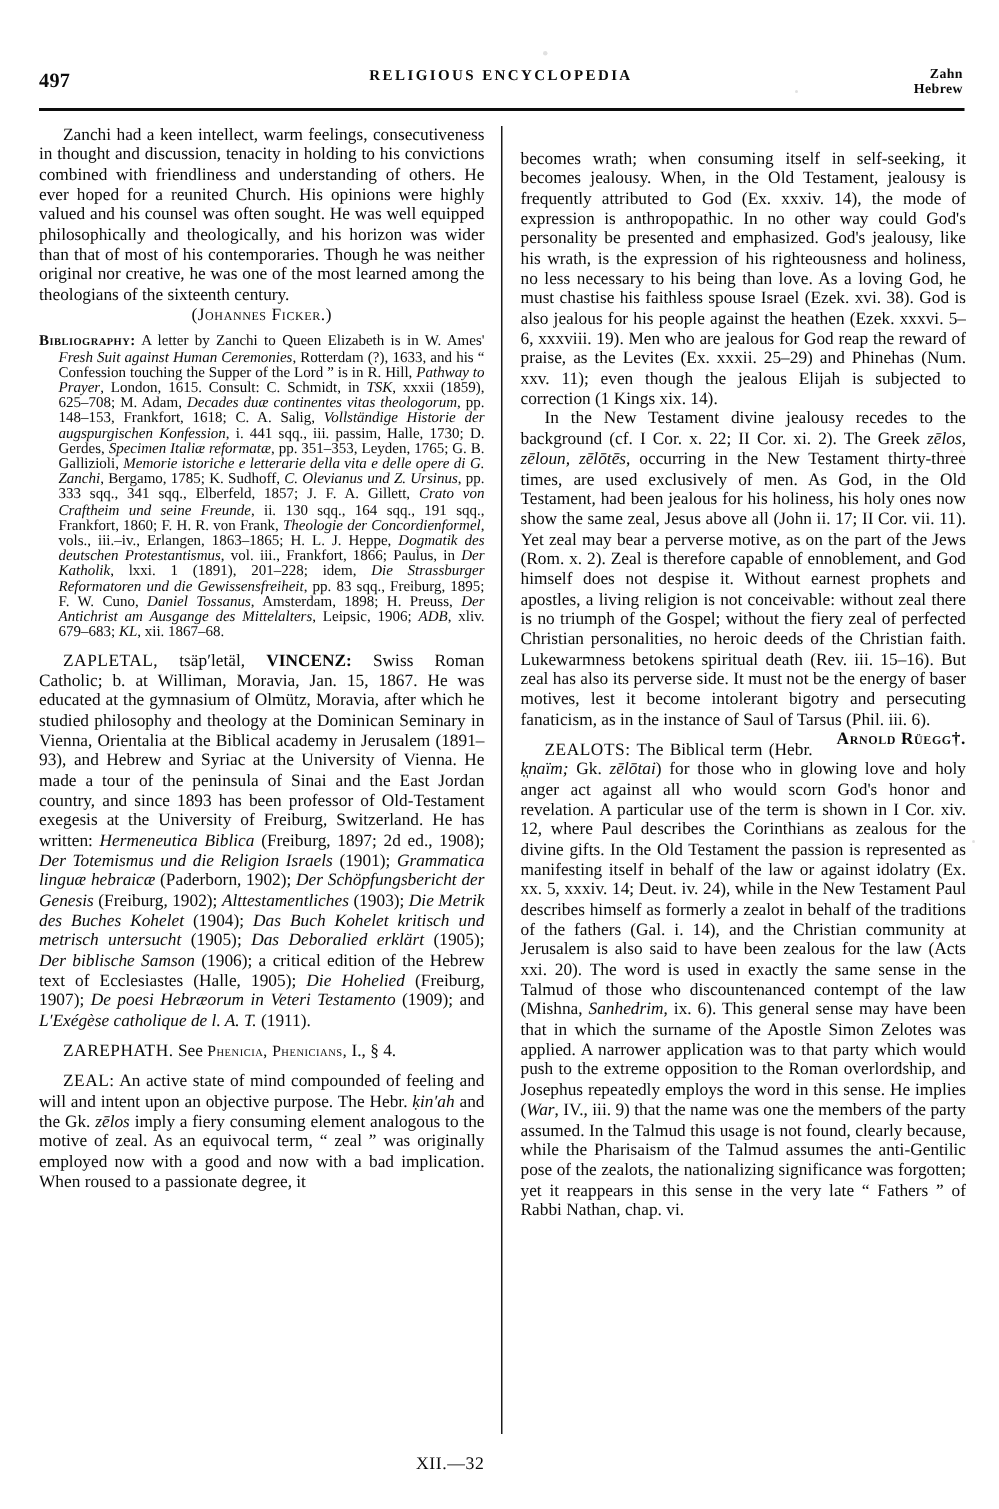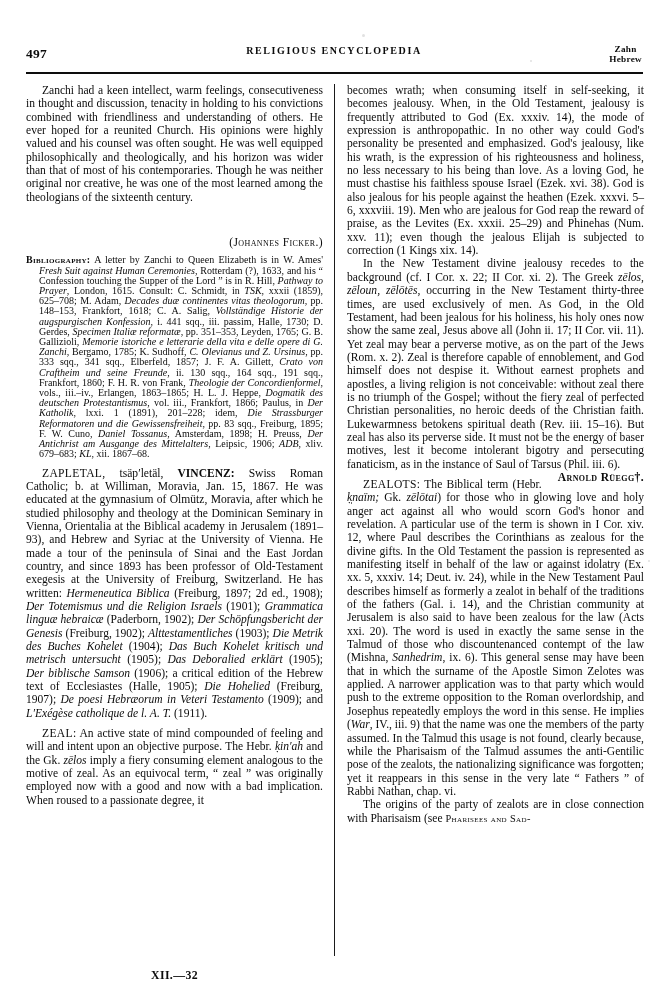"Zahn" .guidewords { text-align: center -> right }
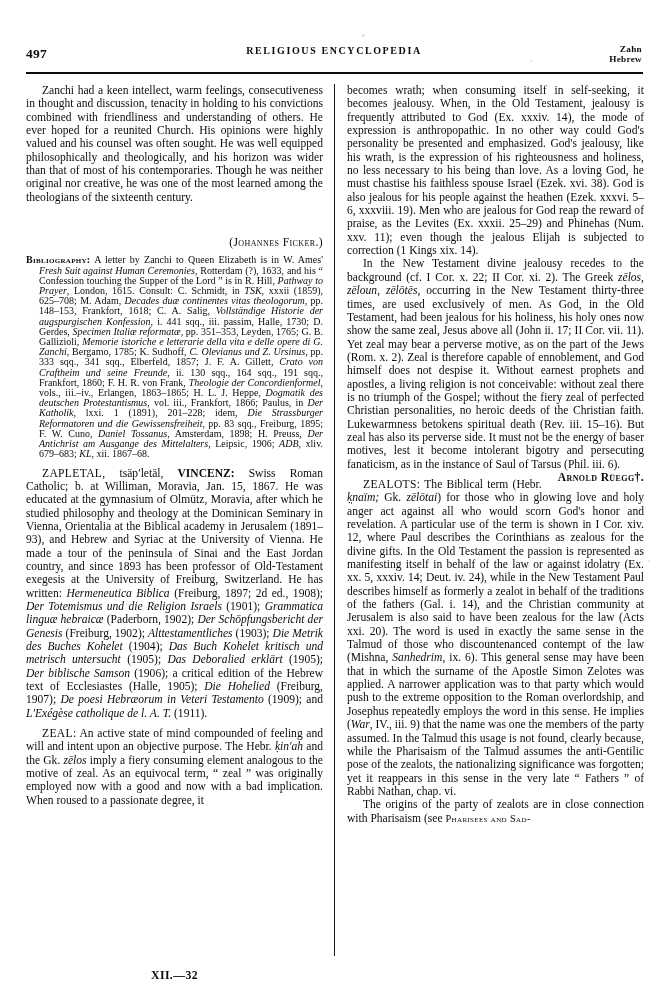"becomes wrath; when consuming itself" .col-right { margin-top: none -> 16px }
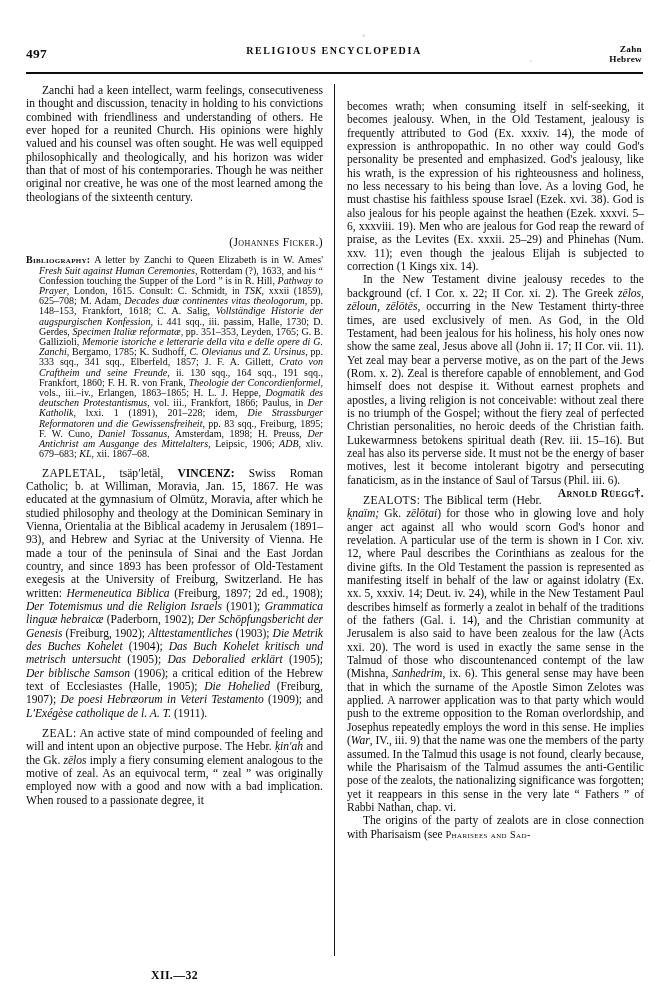"(Johannes Ficker.)" .signature { margin-top: 32px -> none; text-align: right -> center }
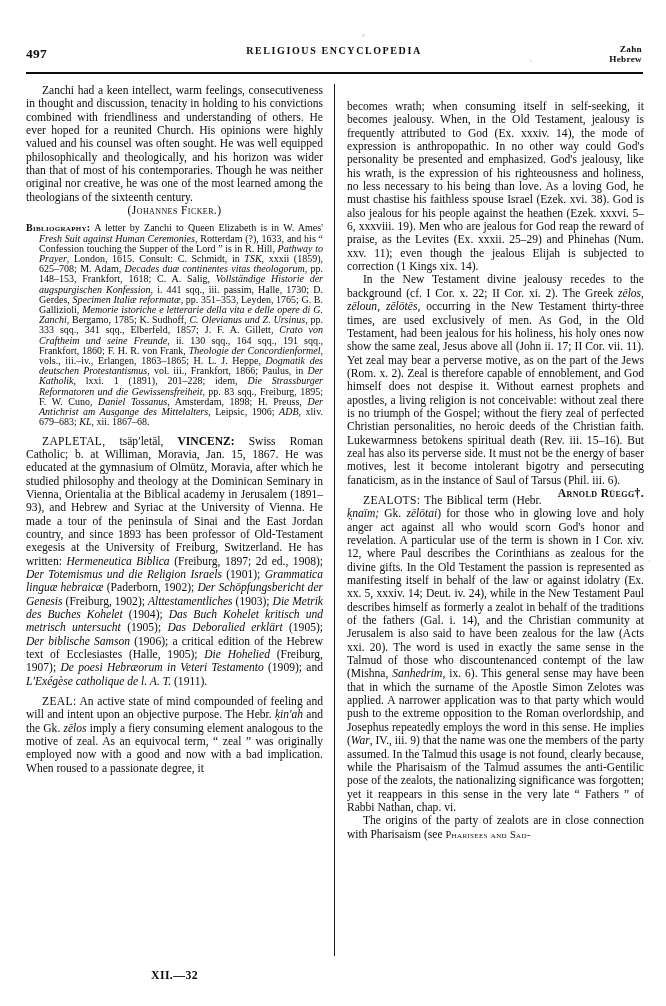"ZAREPHATH. See Phenicia, Phenicians, I.," div.entry { html: none -> <div> <p><span>ZAREPHATH.</span><span> See </span><span>Phenicia, Phenicians,</span><span> I., § 4.</span></p> </div> }
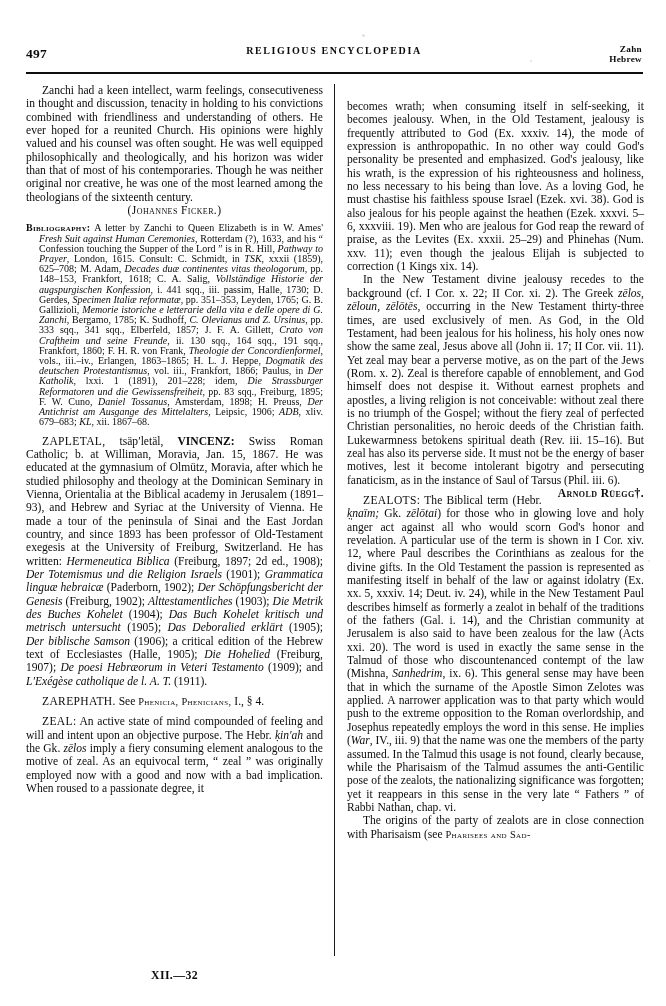"The origins of the party" p { html: <p><span>The origins of the party of zealots are in close connection with Pharisaism (see </span><span>Pharisees and Sad-</span></p> -> none }
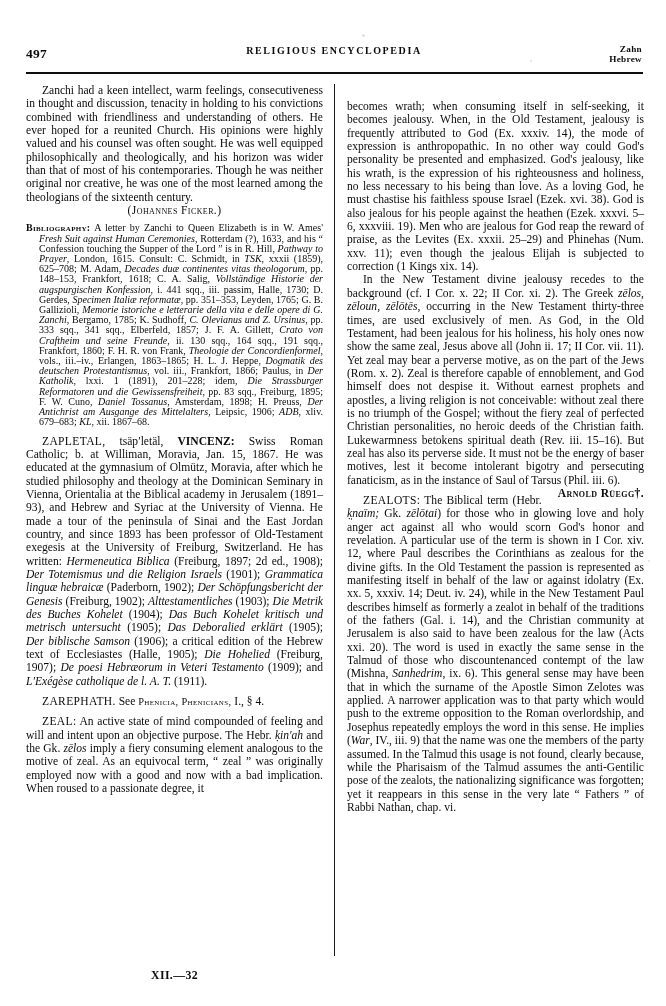"XII.—32" .catchline { font-weight: bold -> none; text-align: center -> right }
